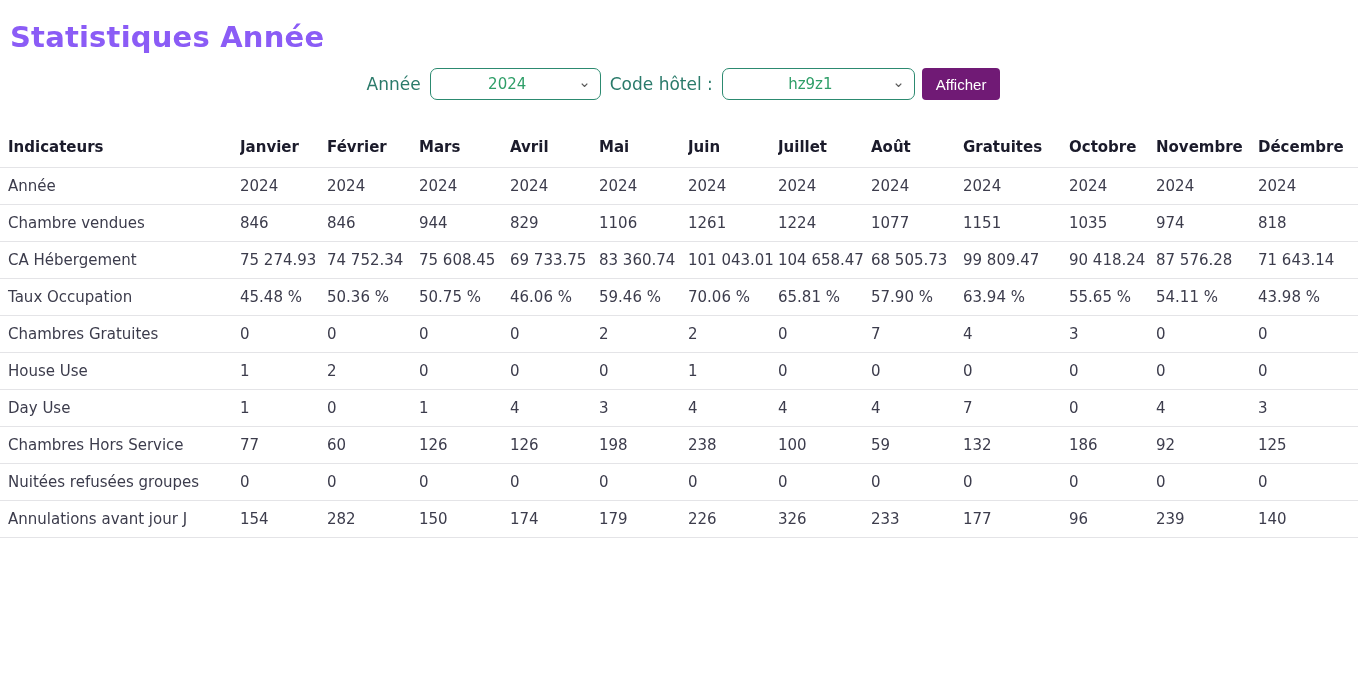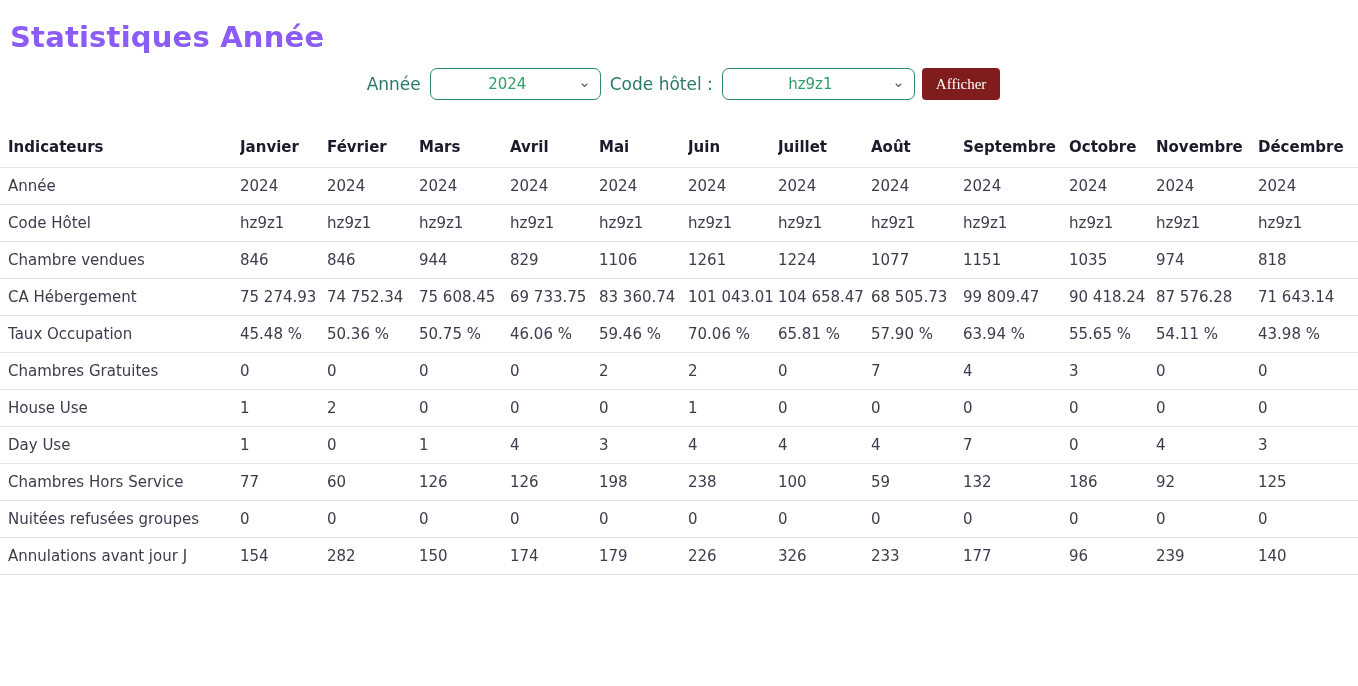"Afficher" .btn { background: #7f1d1d -> #701a75; font-family: Liberation Serif, serif -> Liberation Sans, sans-serif }
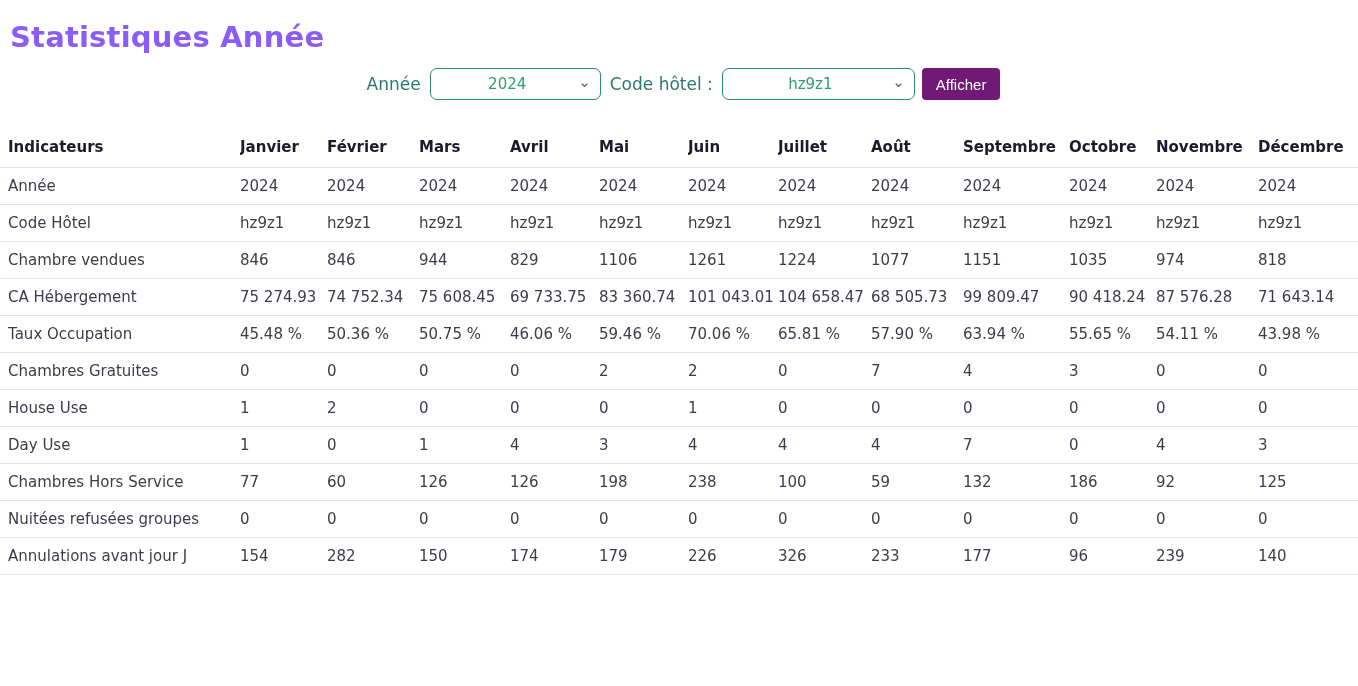"Septembre" th { text: Septembre -> Gratuites }
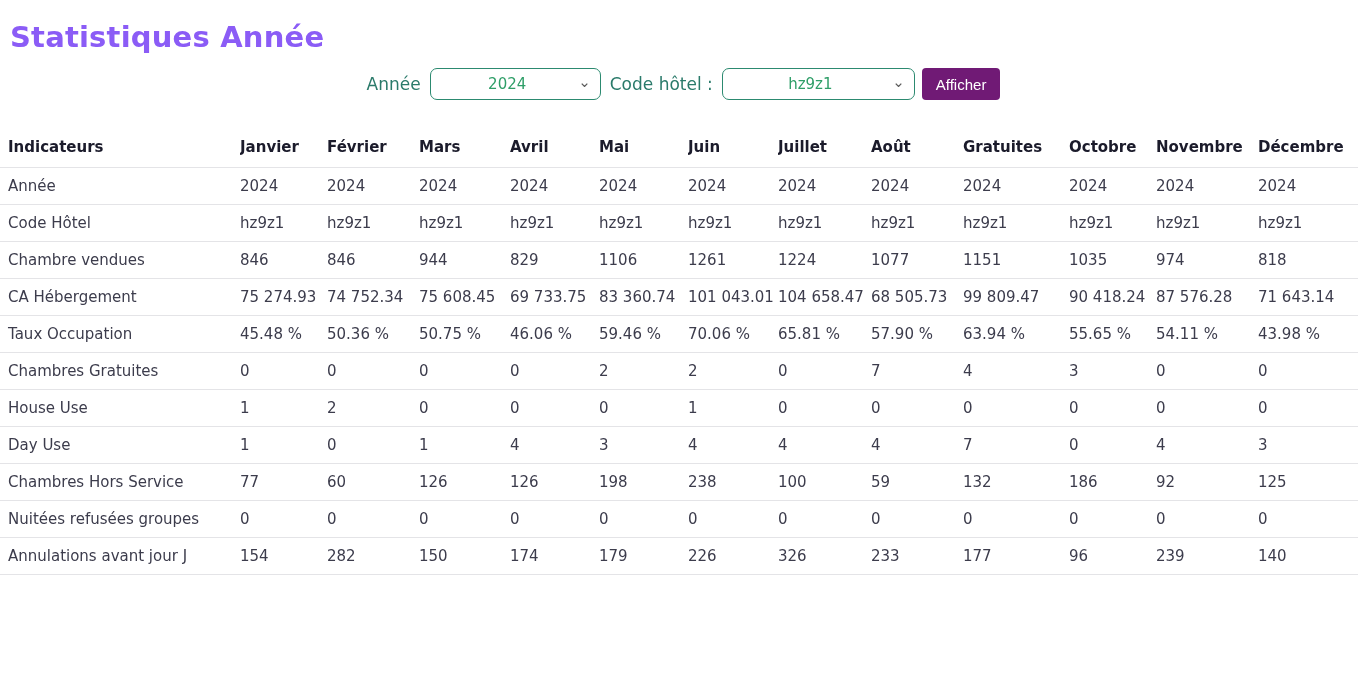"Code Hôtel" tr { html: <tr> <td>Code Hôtel</td> <td>hz9z1</td> <td>hz9z1</td> <td>hz9z1</td> <td>hz9z1</td> <td>hz9z1</td> <td>hz9z1</td> <td>hz9z1</td> <td>hz9z1</td> <td>hz9z1</td> <td>hz9z1</td> <td>hz9z1</td> <td>hz9z1</td> </tr> -> none }
